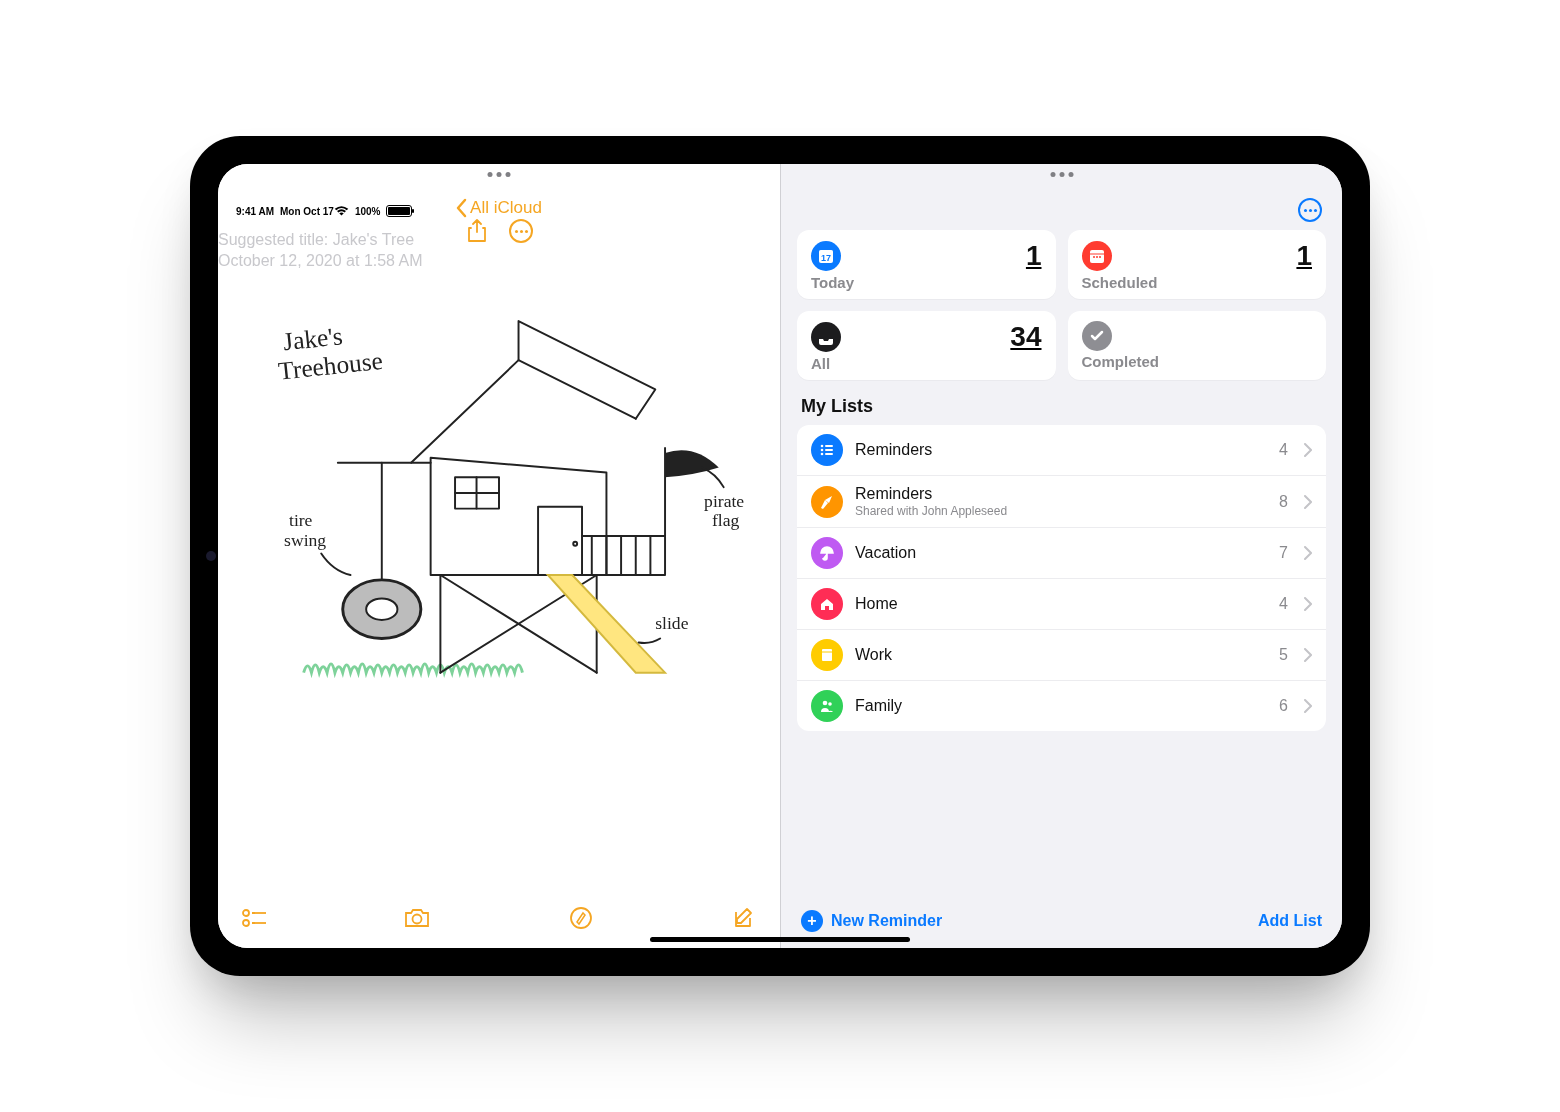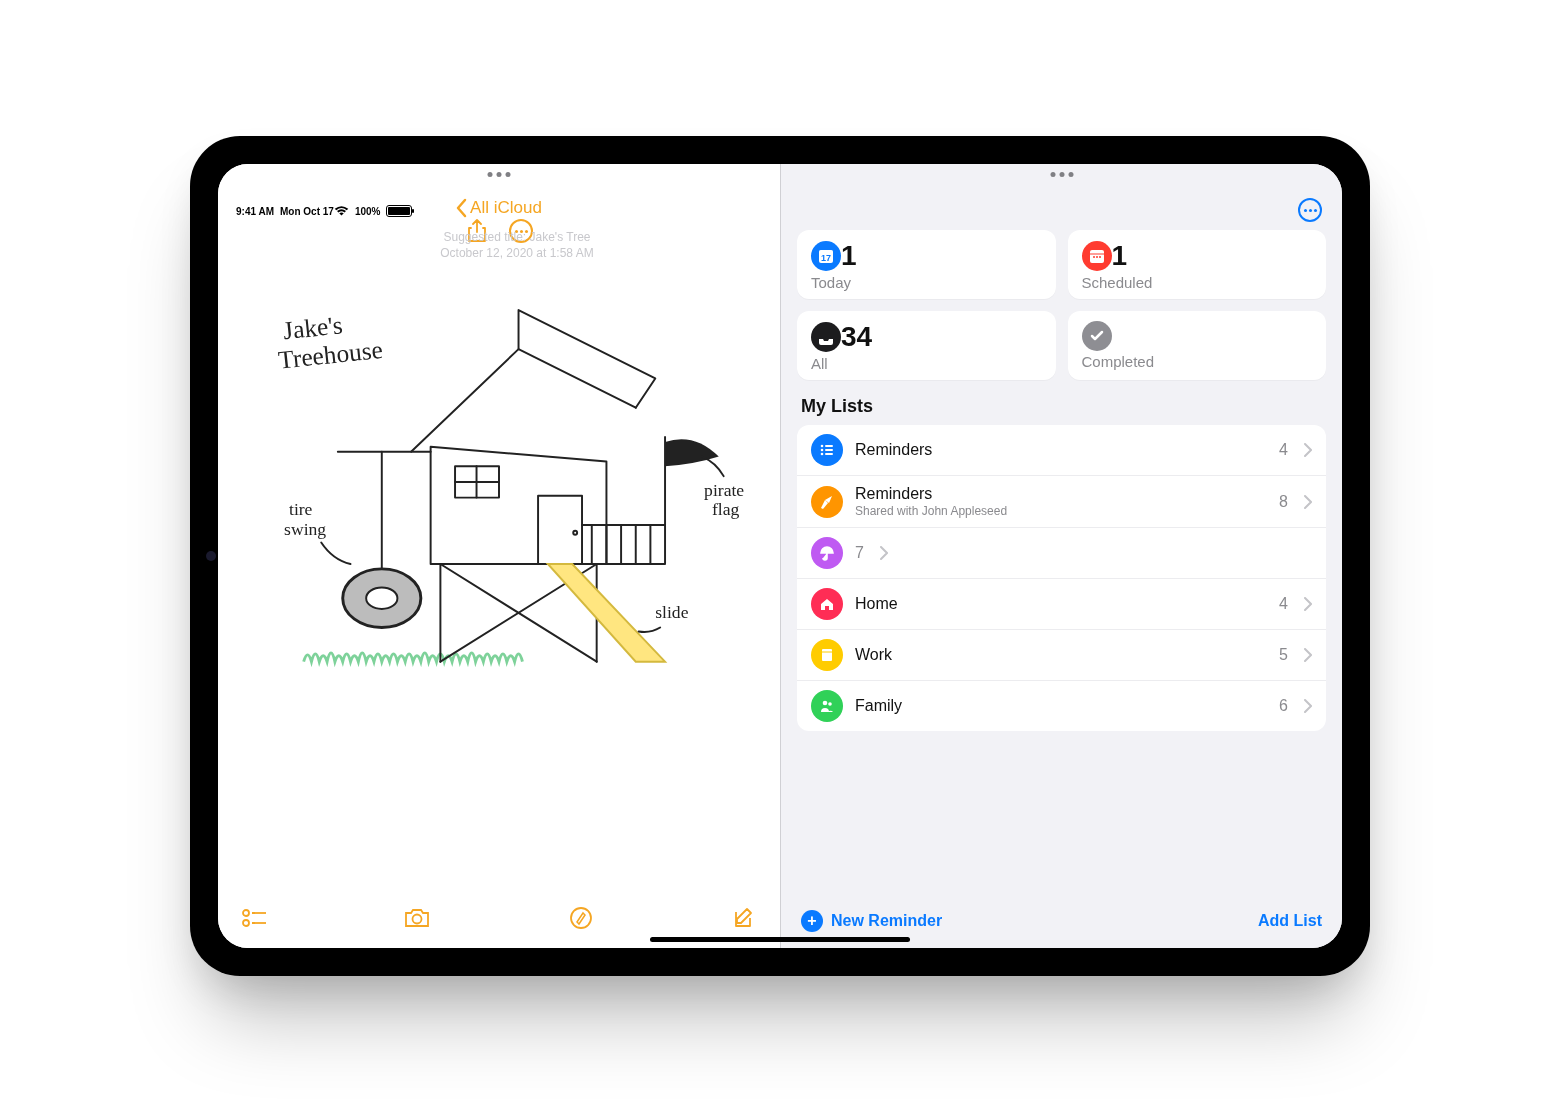"Suggested title: Jake's Tree" .note-meta { font-size: 12px -> 16px; padding-left: 36px -> none; text-align: center -> left }
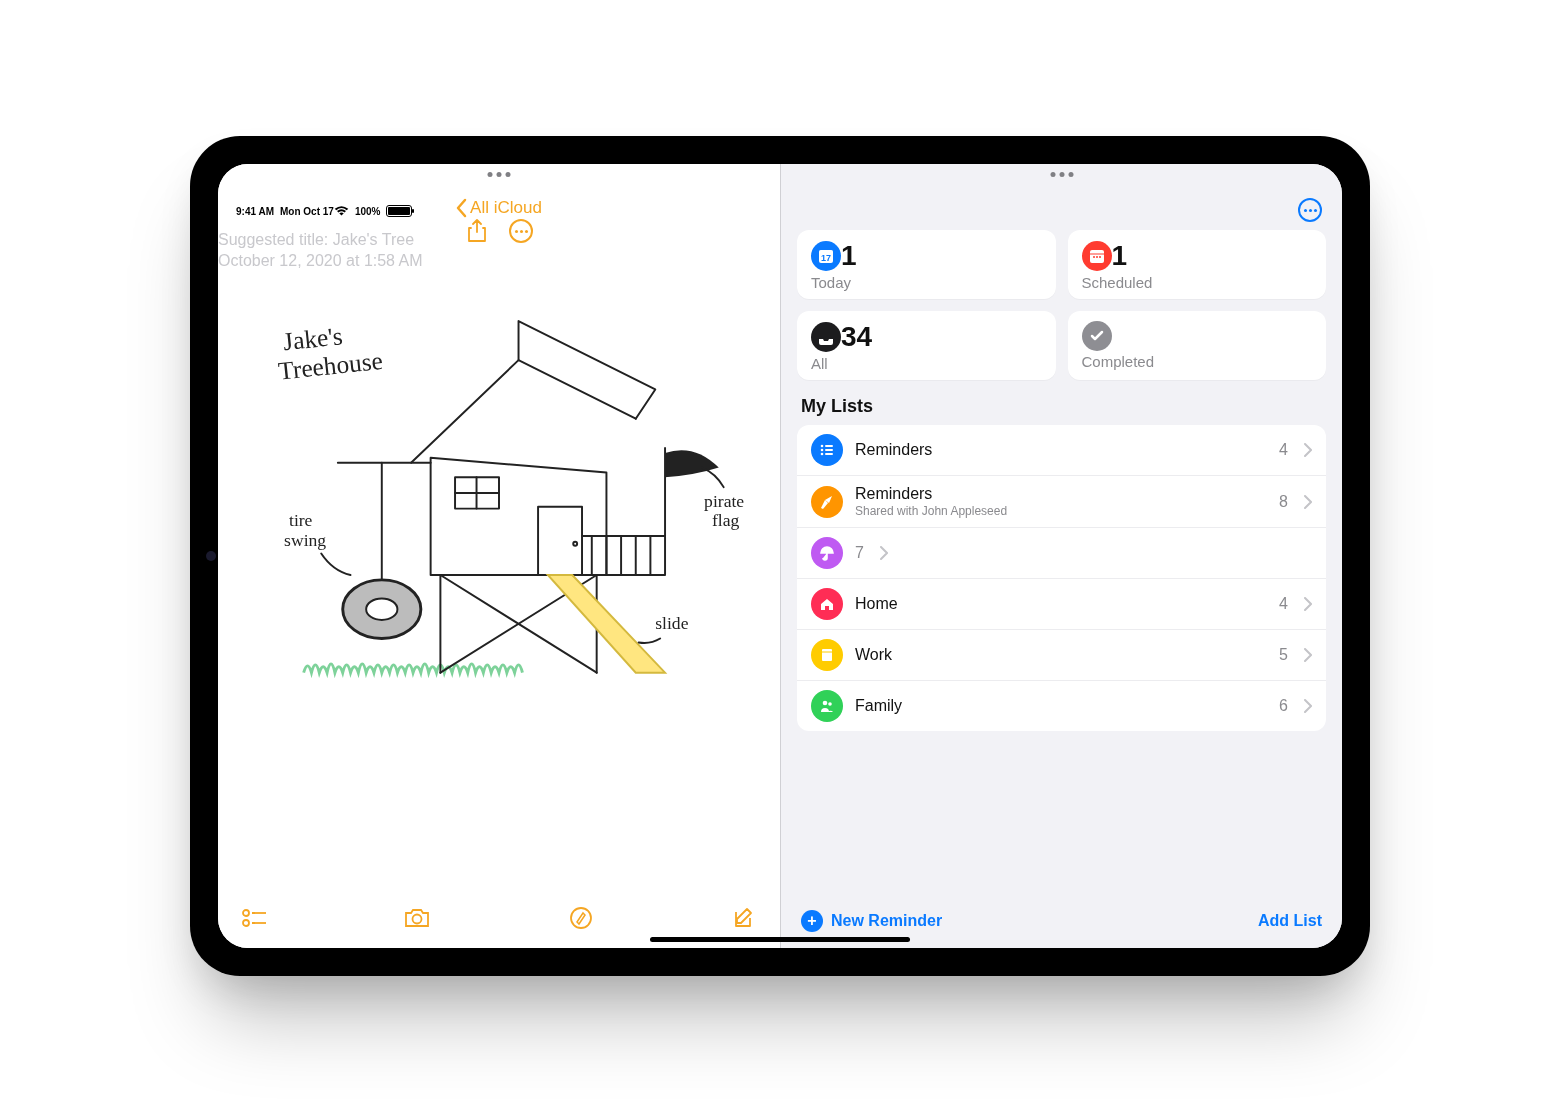"17" .sc-top { justify-content: none -> space-between; text-decoration: none -> underline }
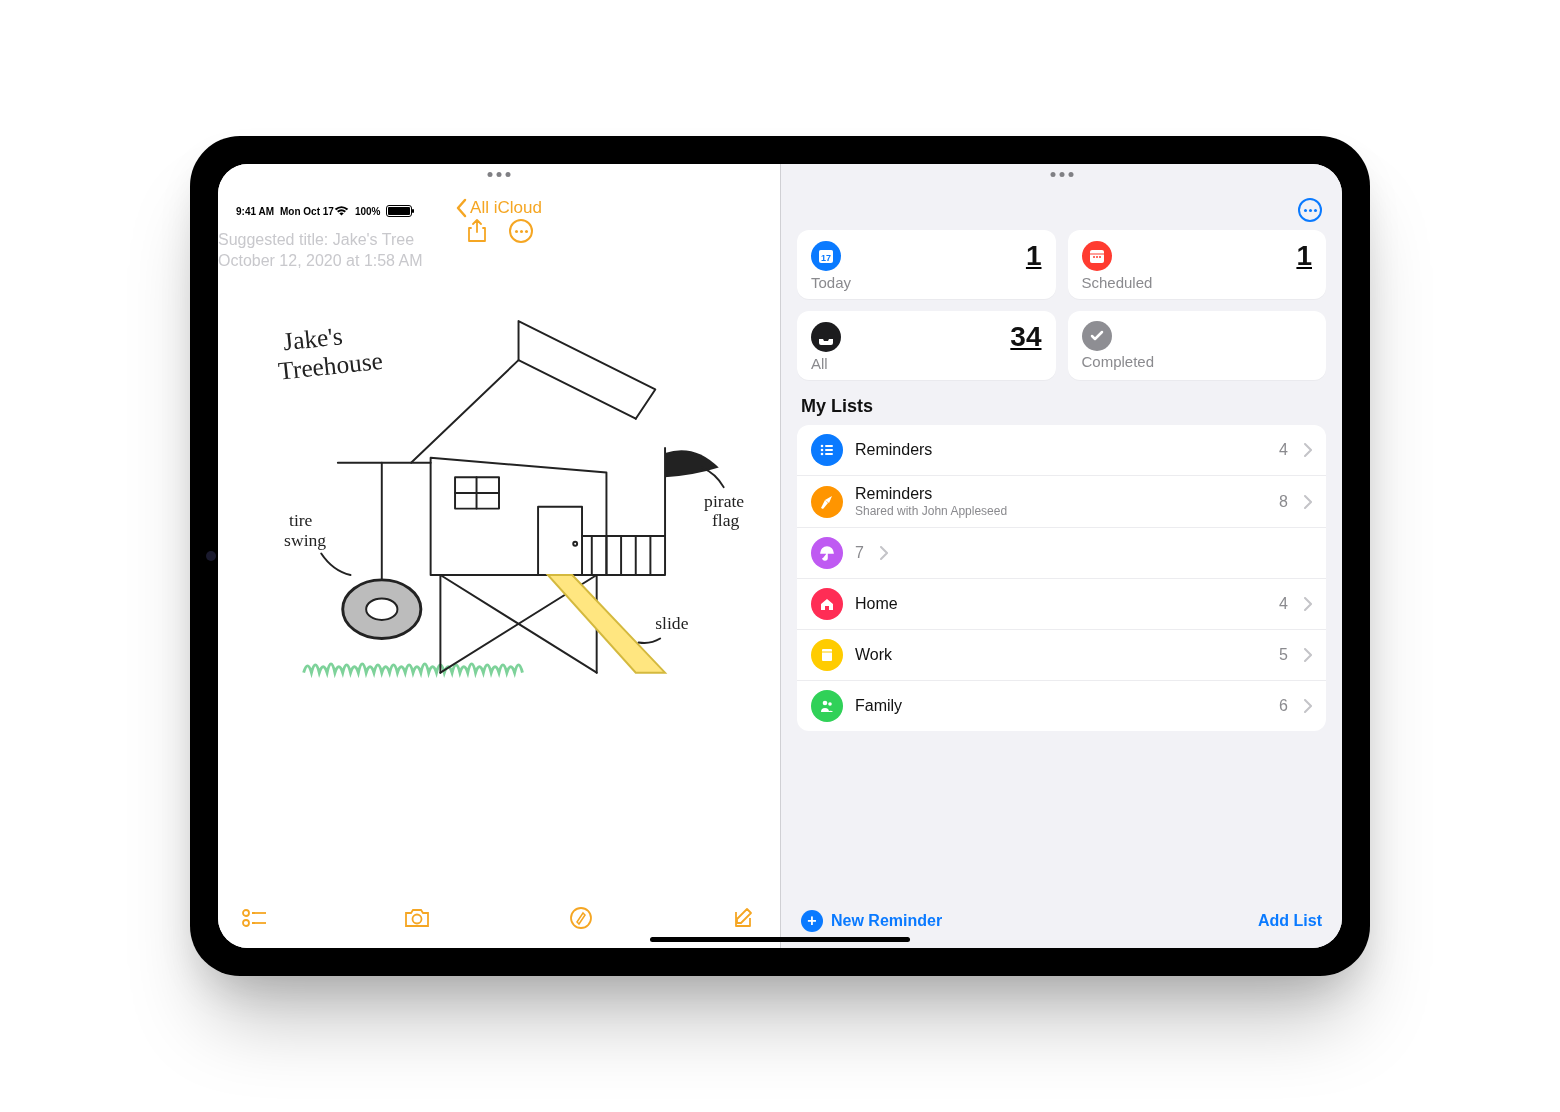"Today" .sc-label { font-weight: 400 -> 700 }
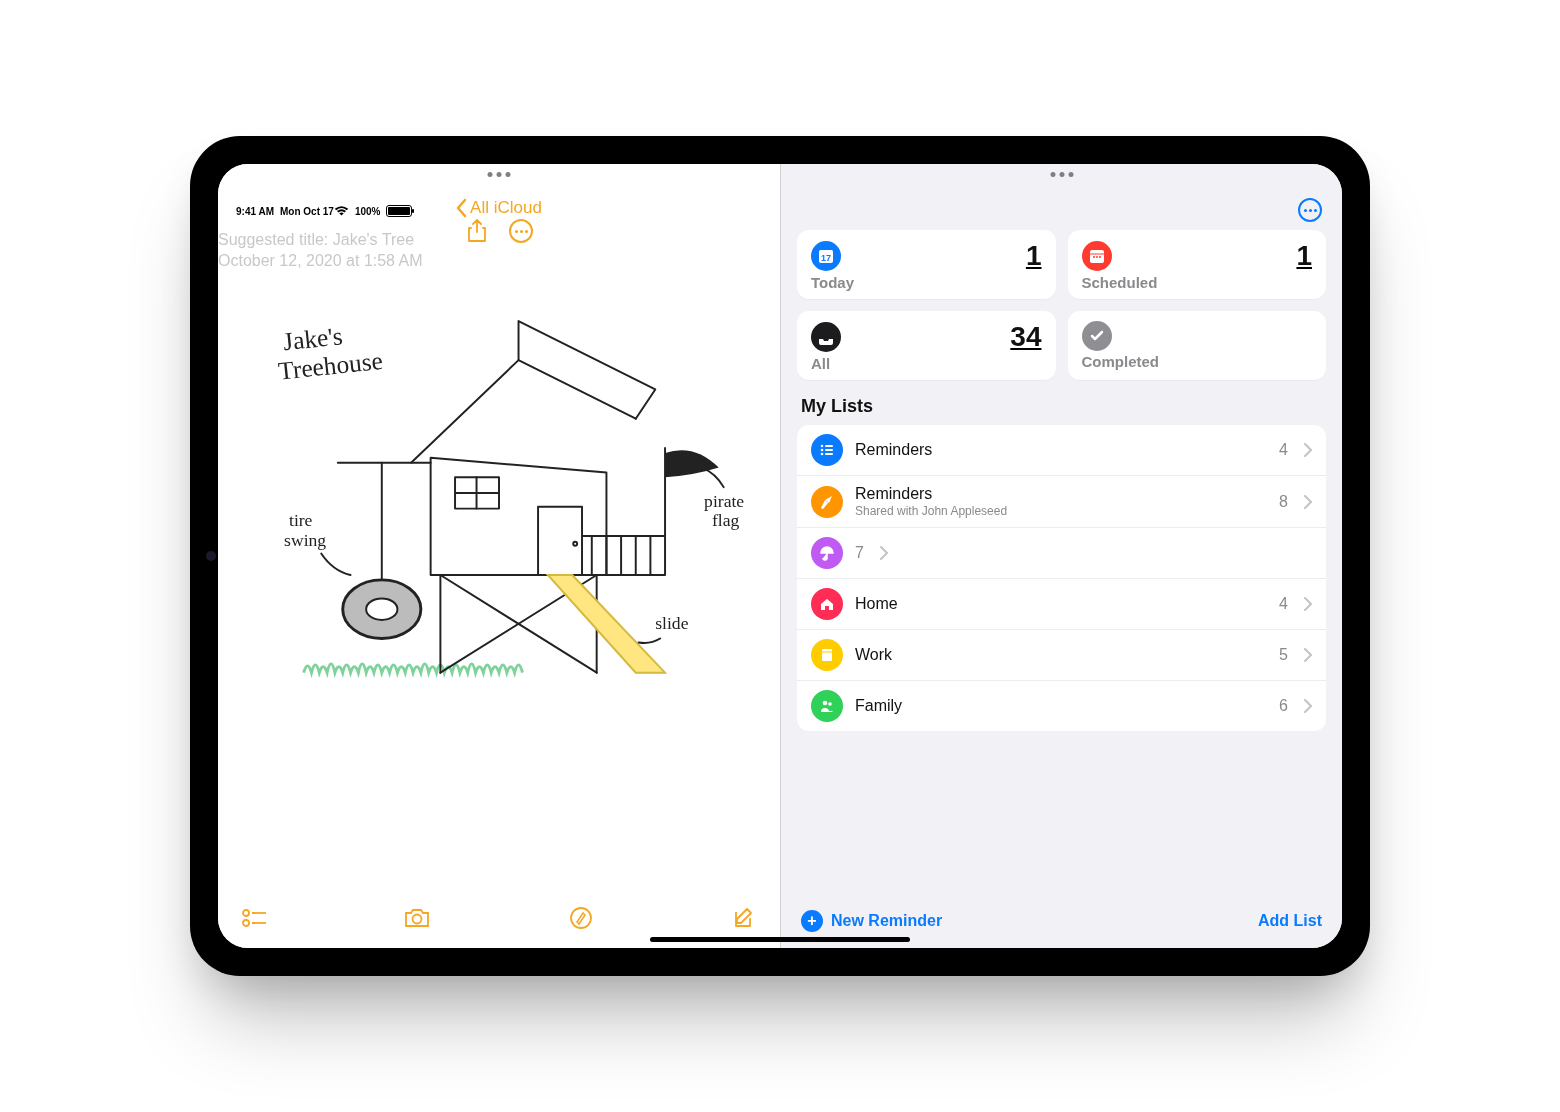"Vacation" div.li-text { html: none -> <div> <div>Vacation</div> </div> }
